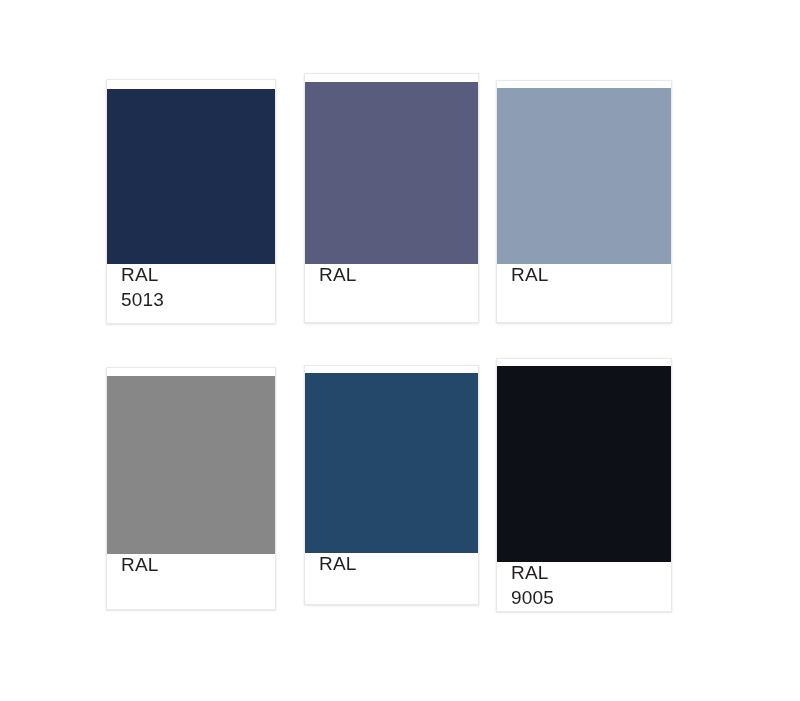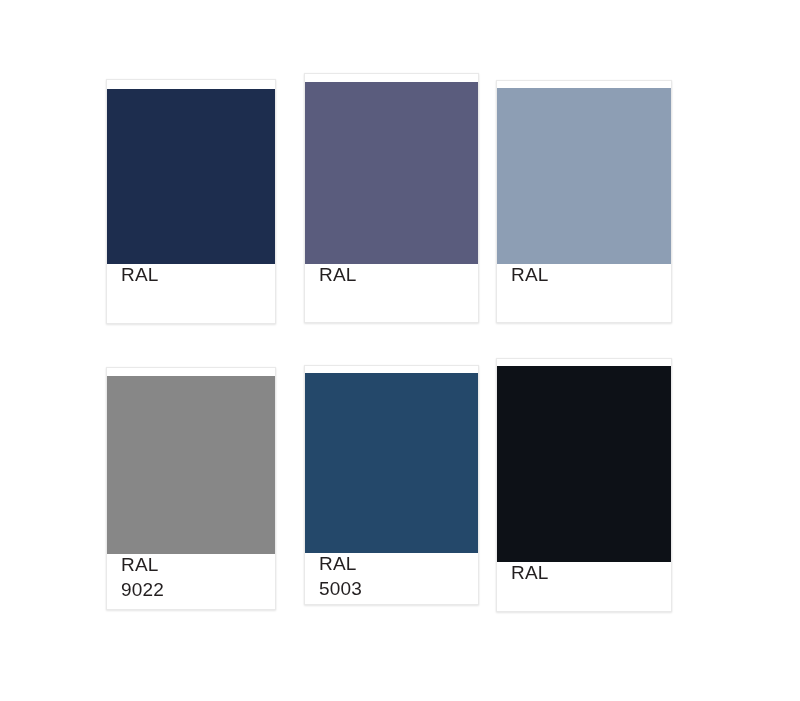"5013" span.label-line { html: none -> <span>5013</span> }
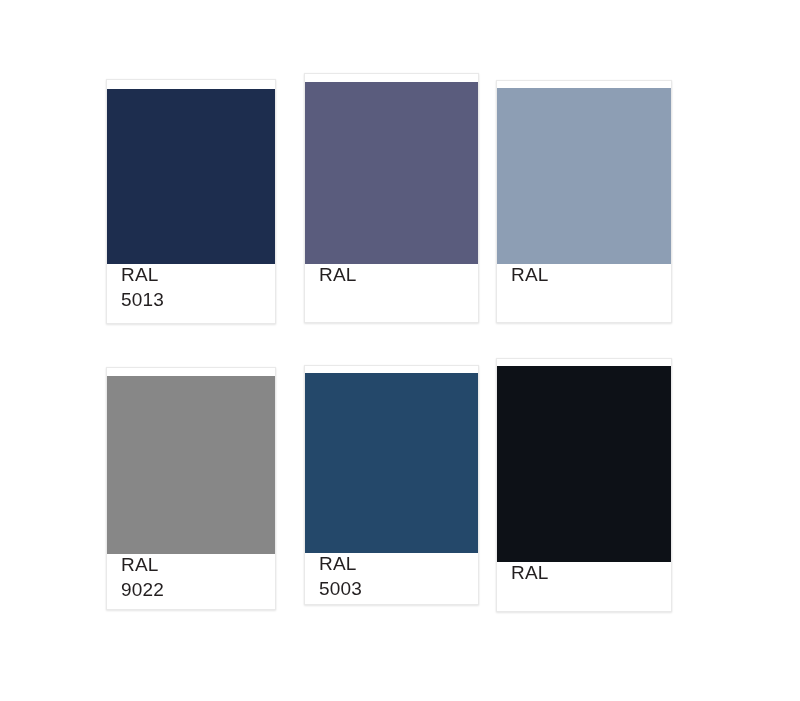"9022" span.label-line { html: <span>9022</span> -> none }
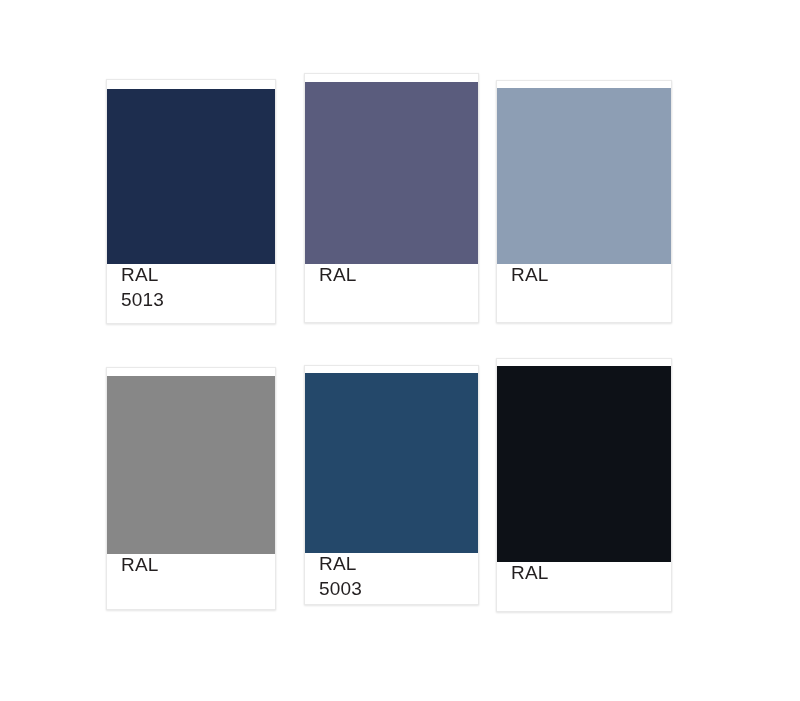"5003" span.label-line { html: <span>5003</span> -> none }
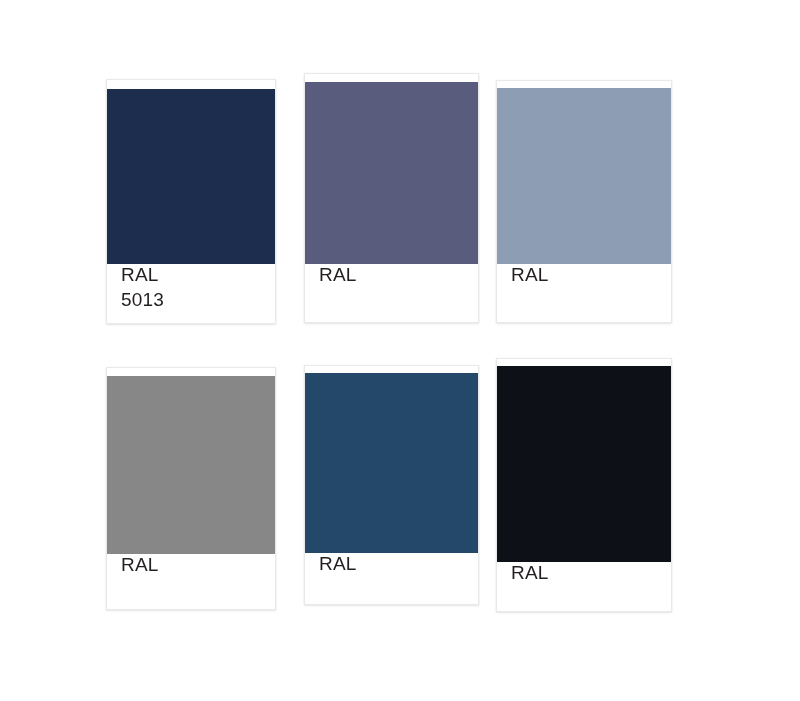"9005" span.label-line { html: none -> <span>9005</span> }
